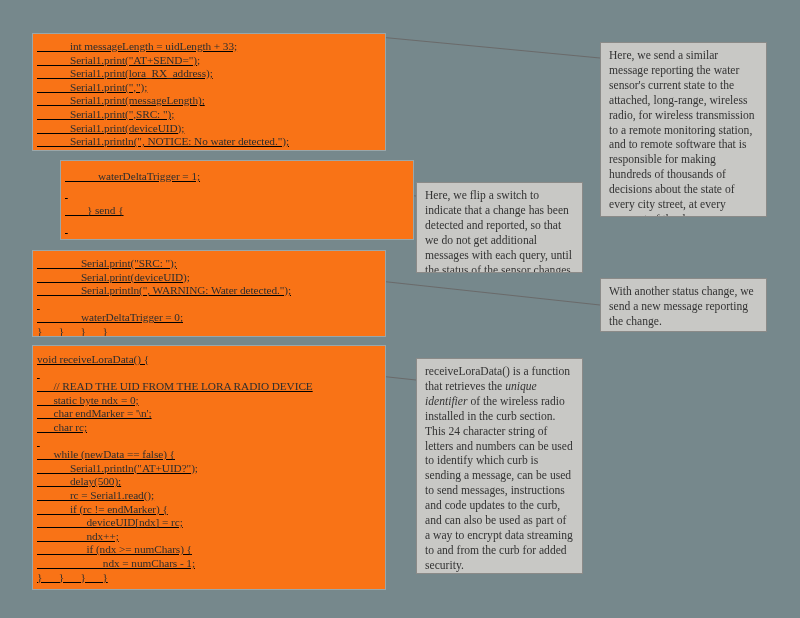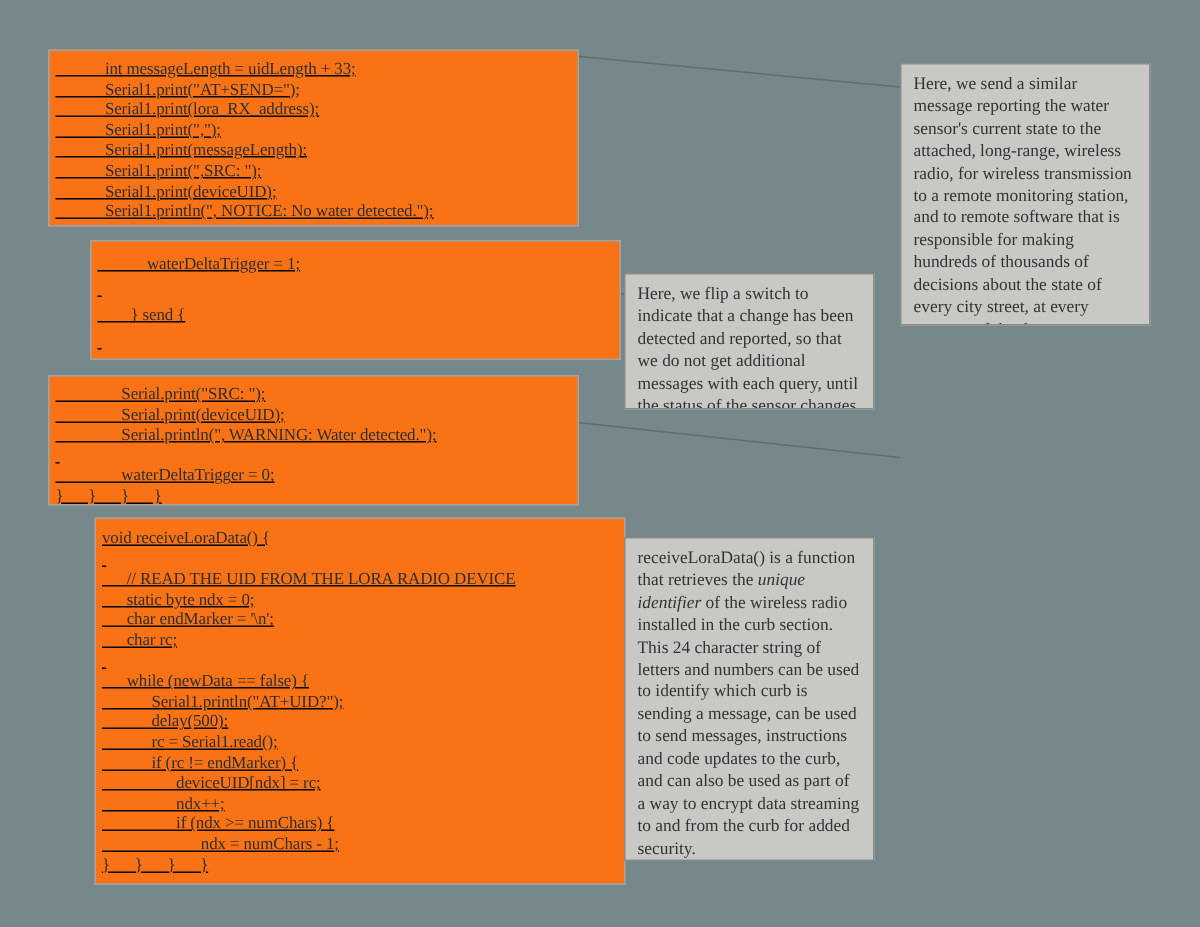"With another status change, we" div.note-box { html: none -> <div>With another status change, we send a new message reporting the change.</div> }
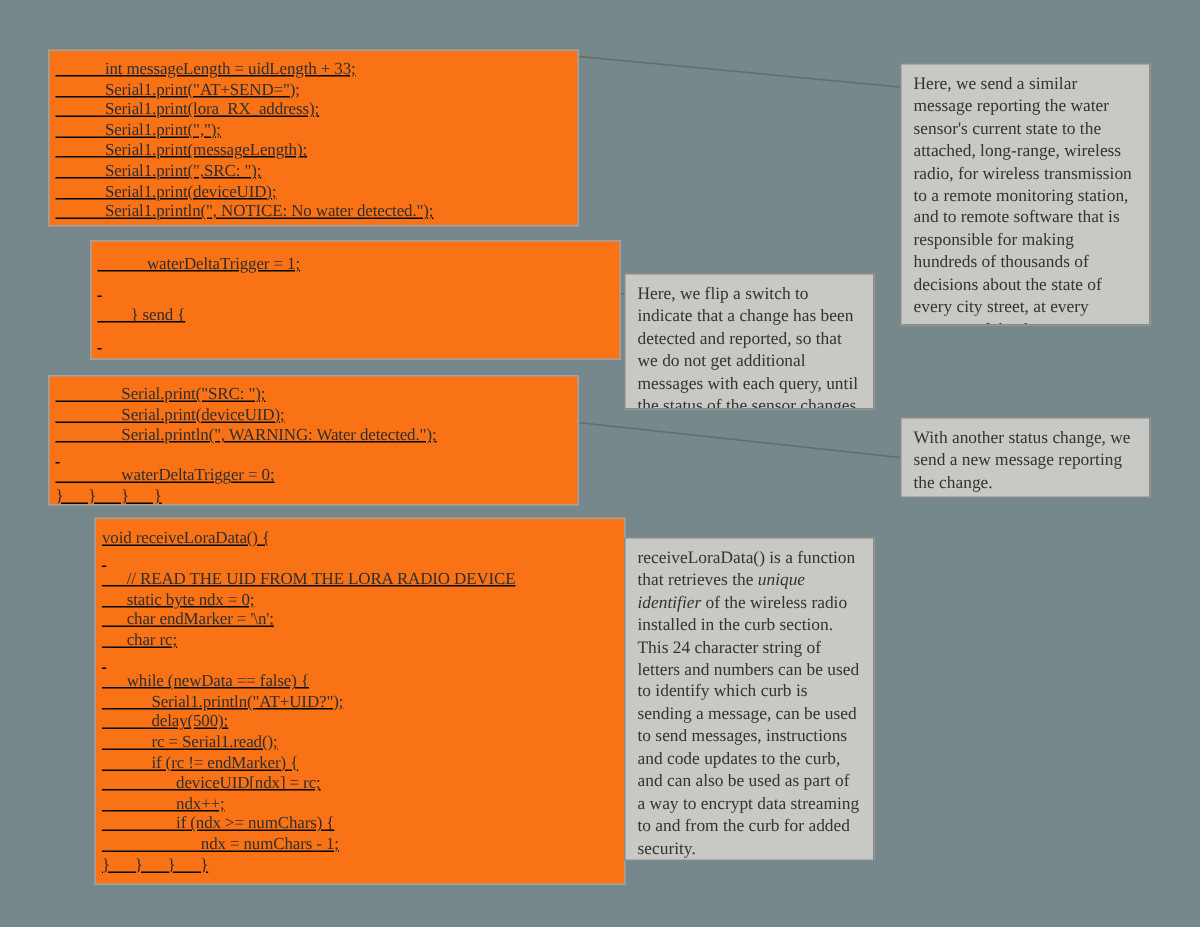"void receiveLoraData() {" div.code-block { margin-left: 31px -> none }
